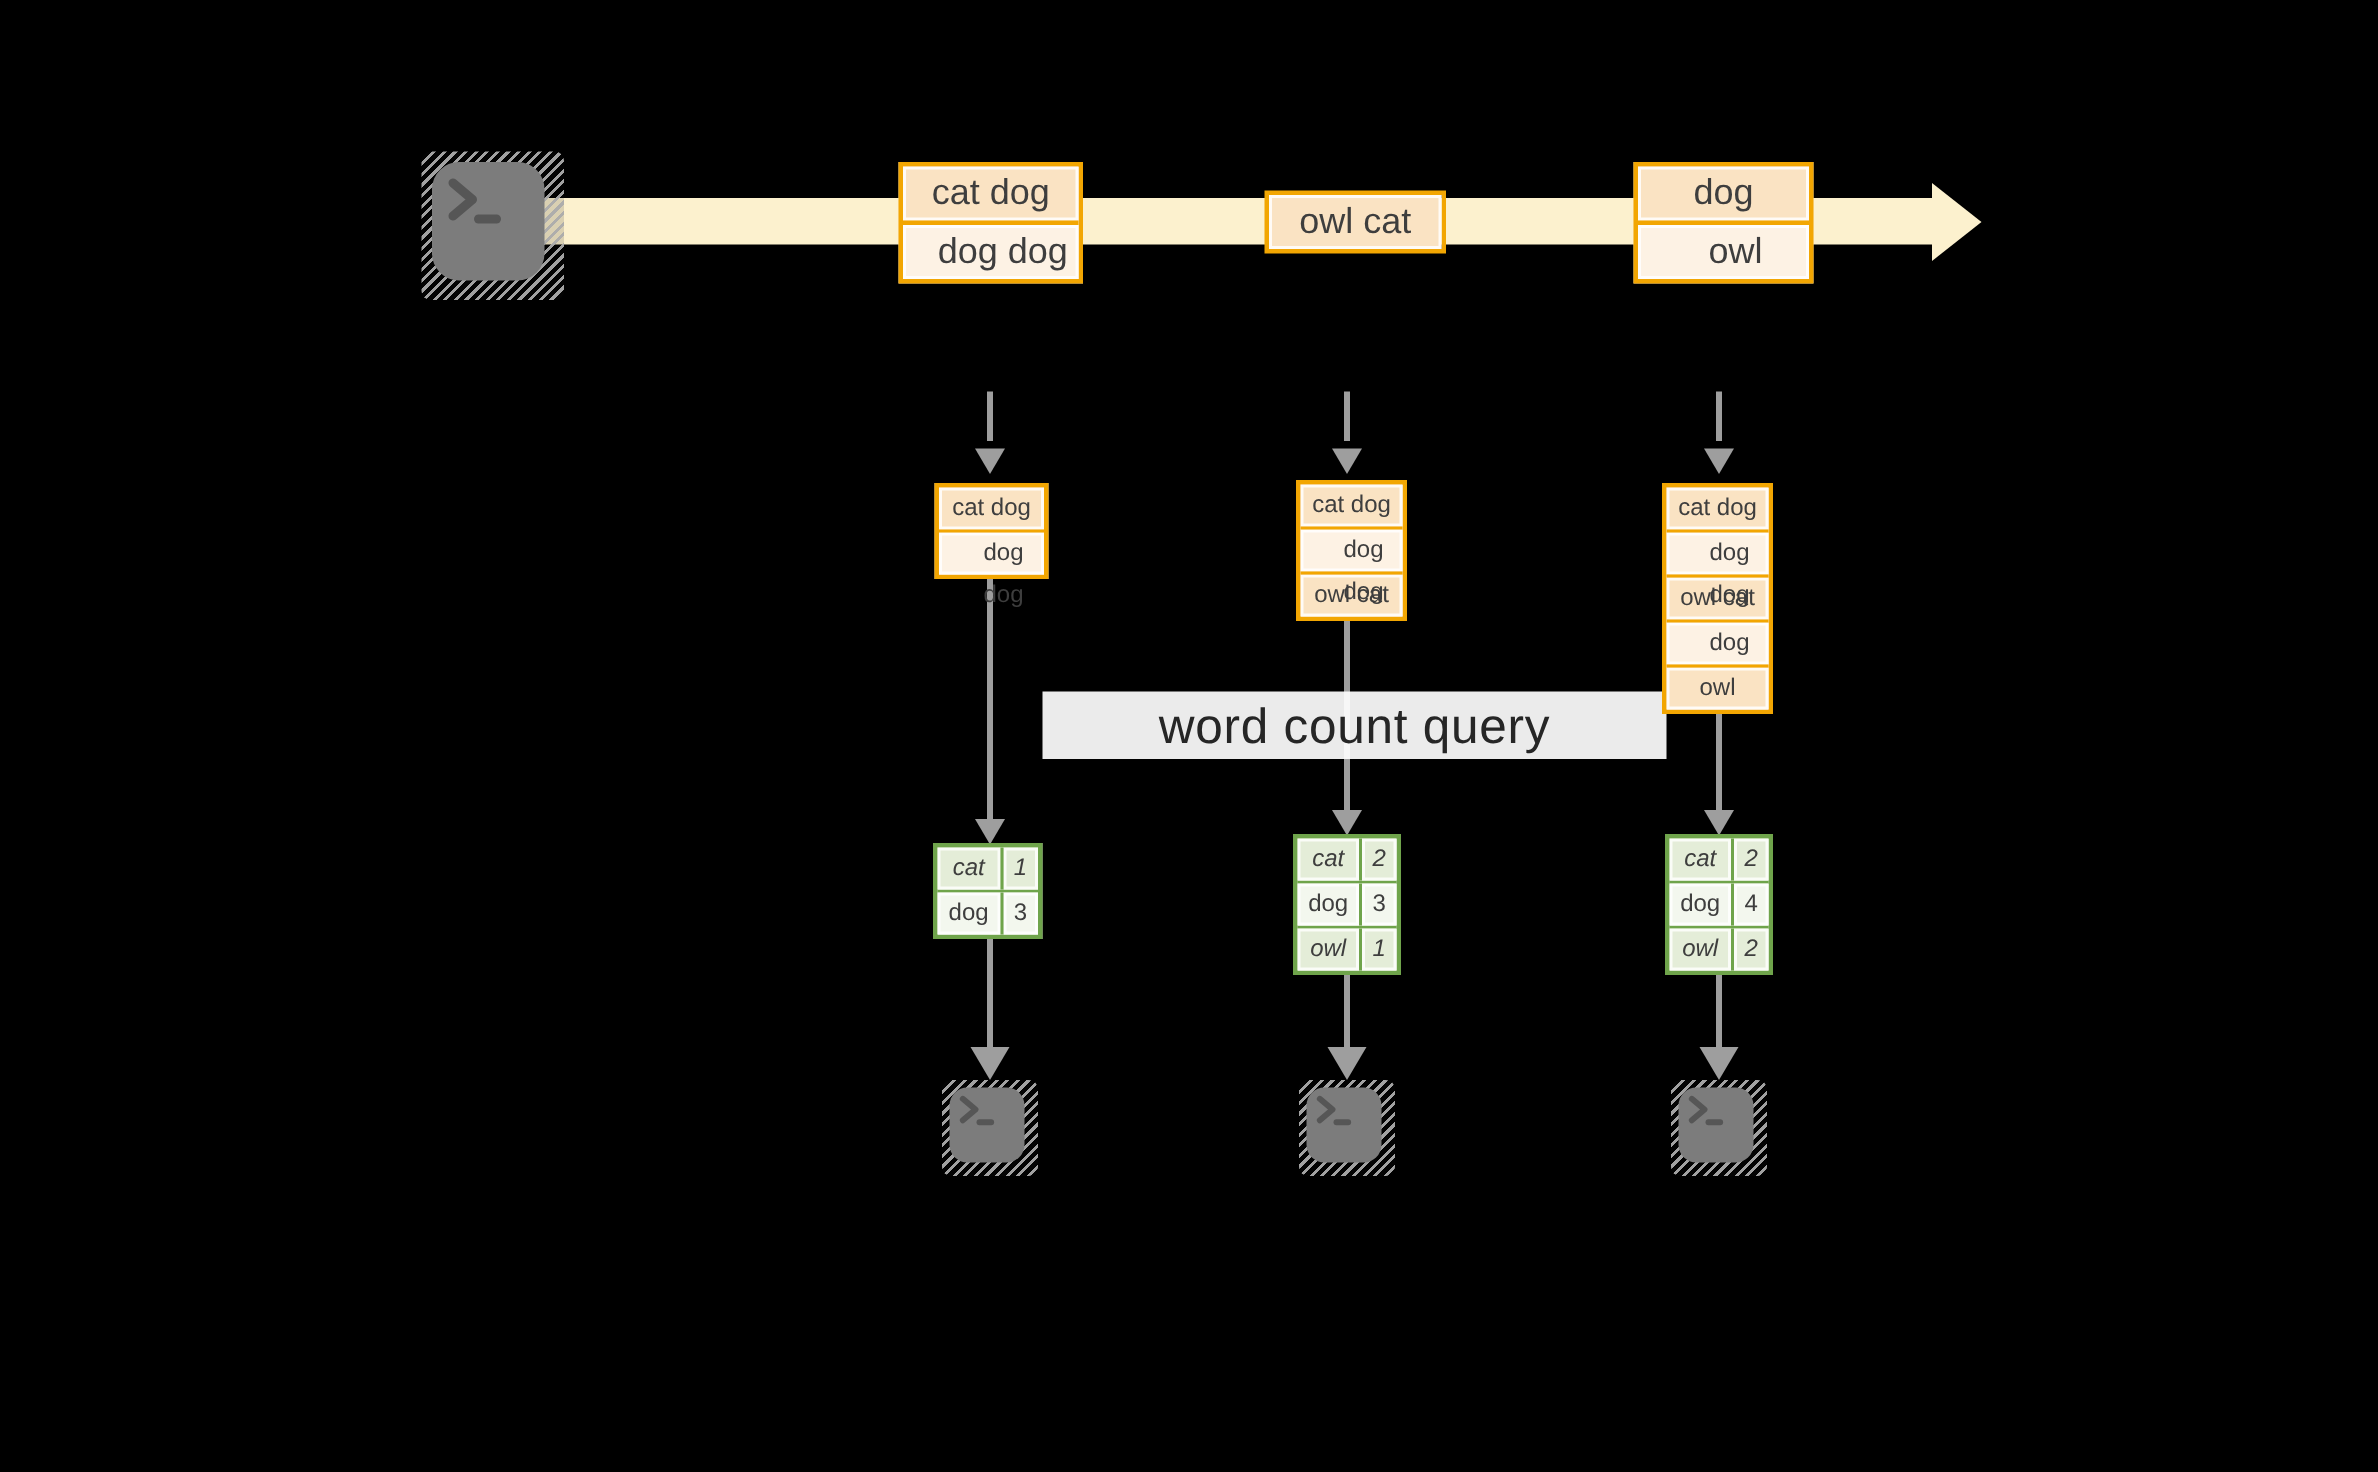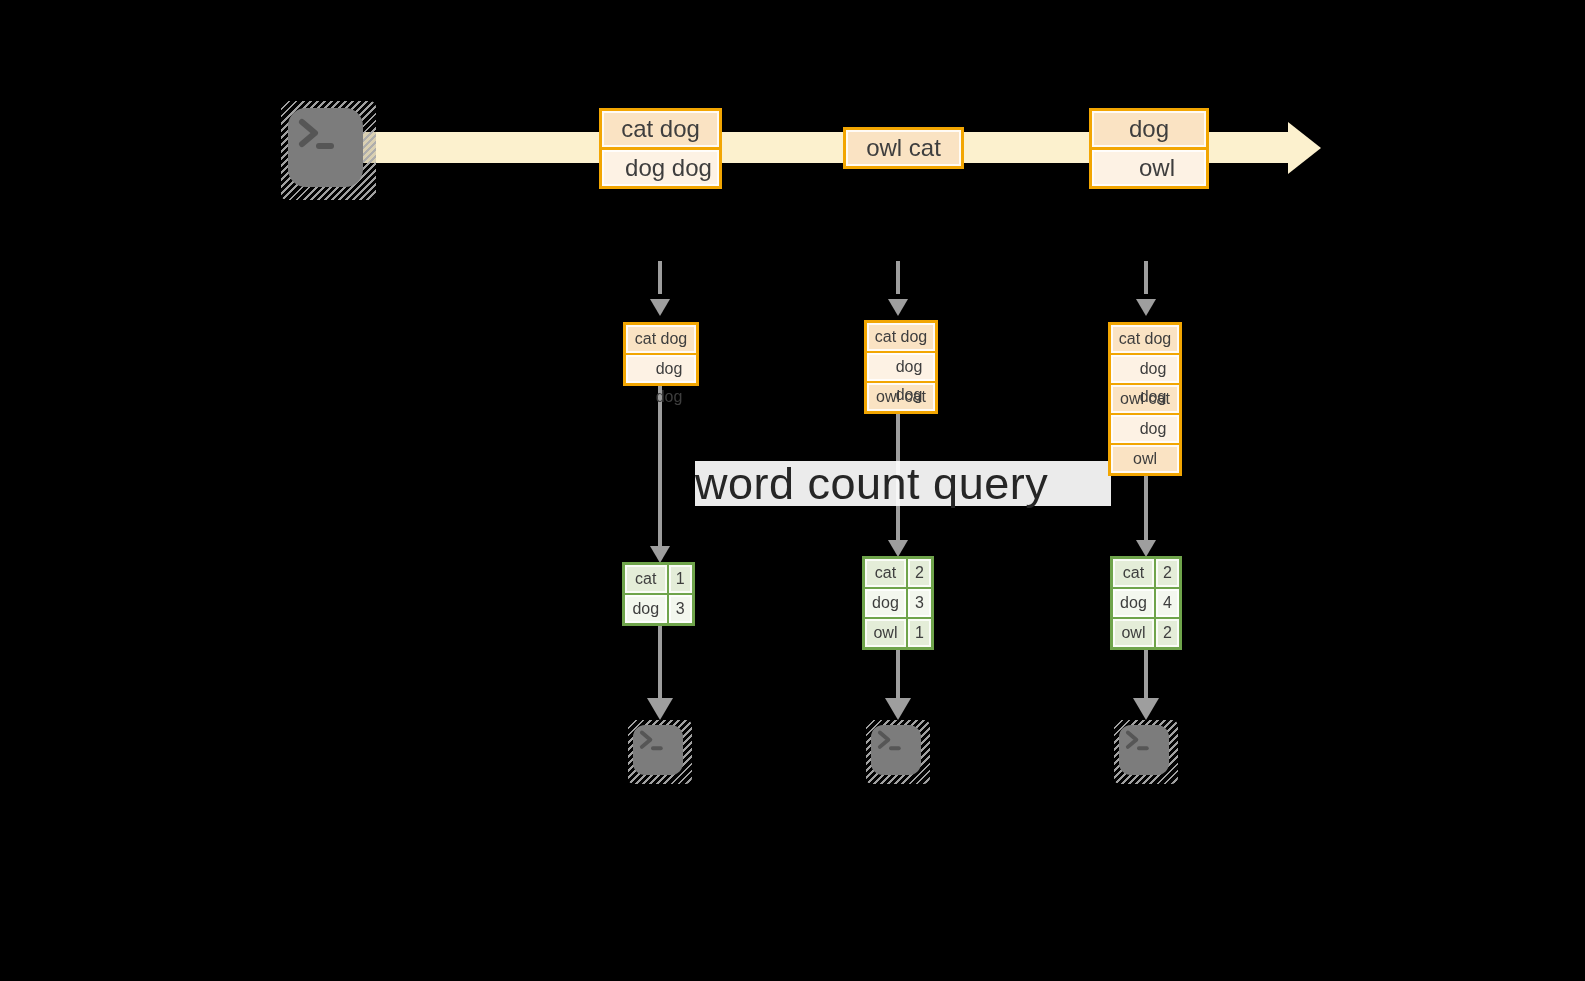"word count query" .qlabel { font-size: 45px -> 33px; text-align: none -> center }
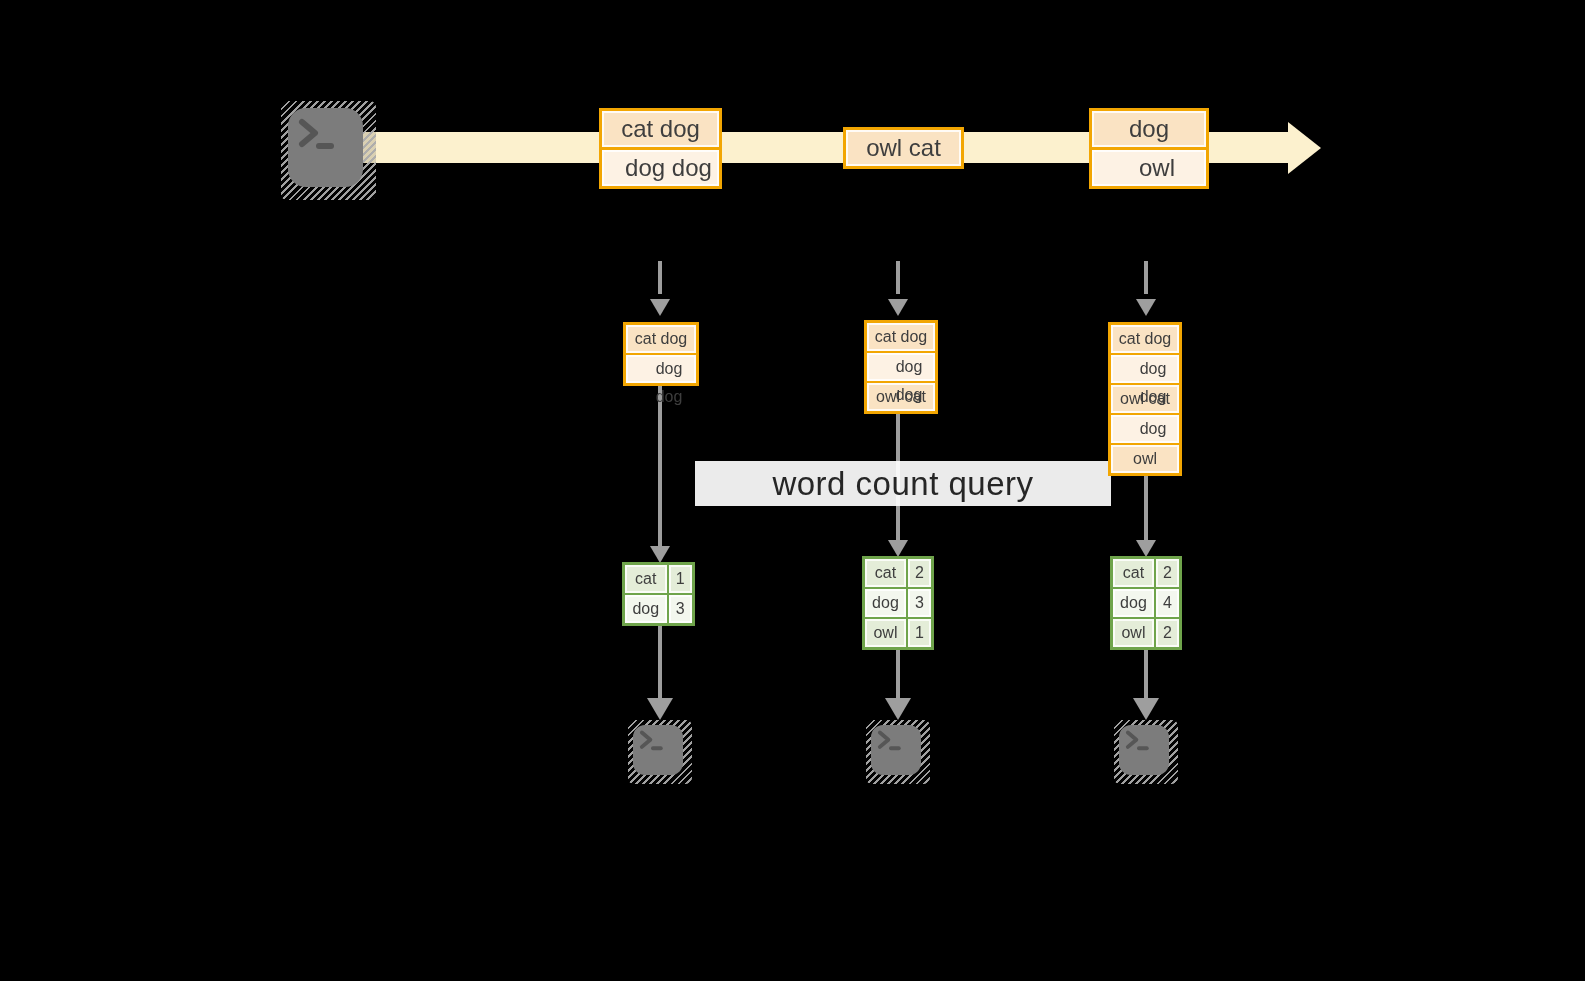"cat" .grow.fill .gw,.grow.fill .gc { font-style: none -> italic }
